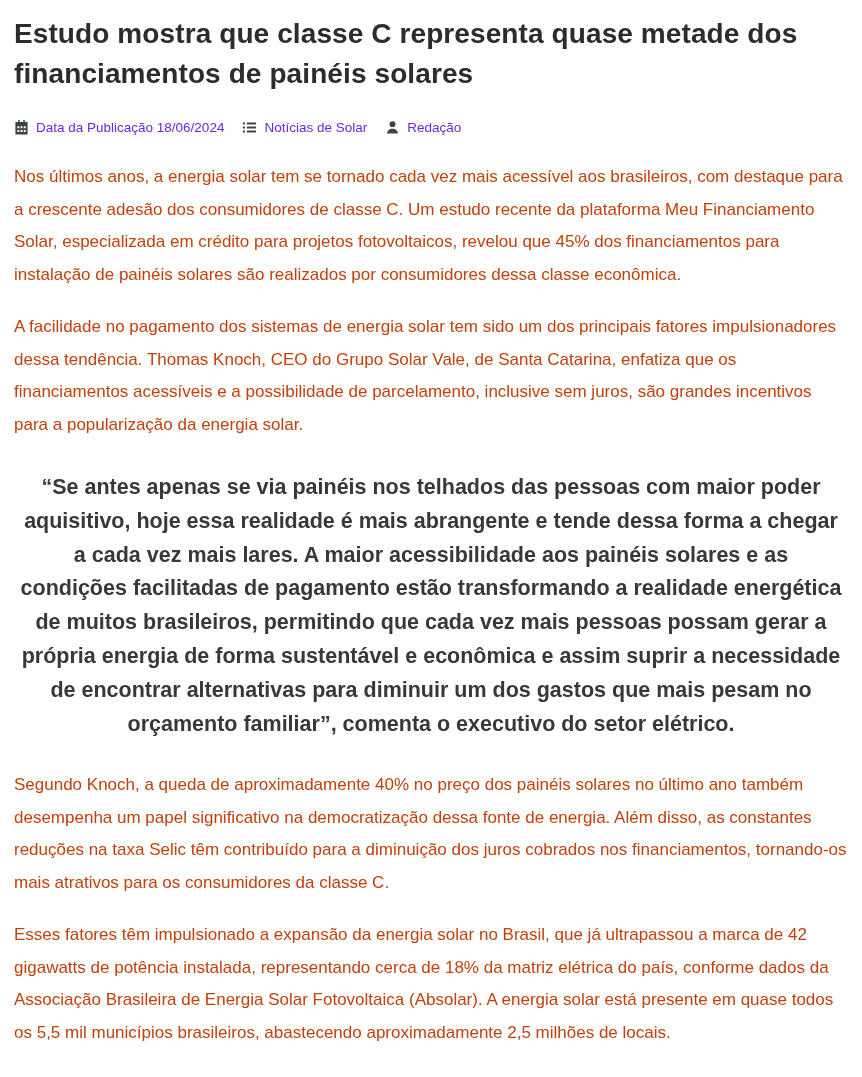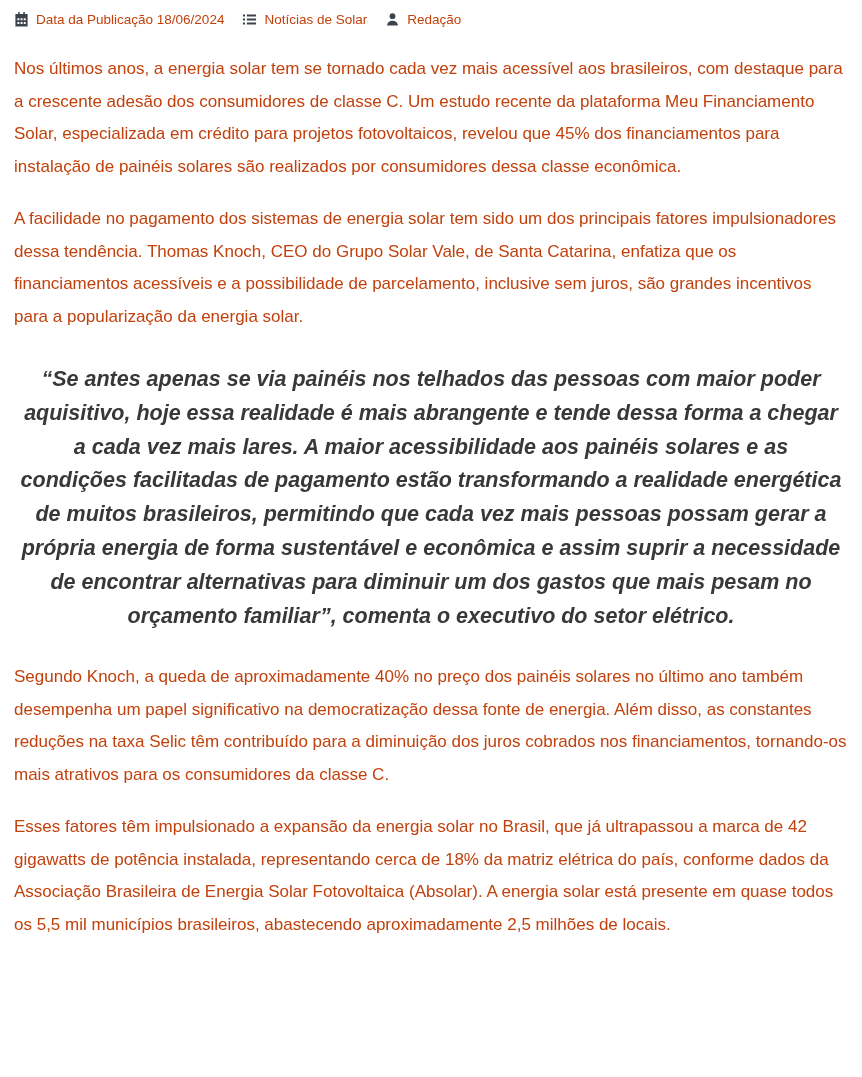"Estudo mostra que classe C" h1.article-title { html: none -> <h1>Estudo mostra que classe C representa quase metade dos financiamentos de painéis solares</h1> }
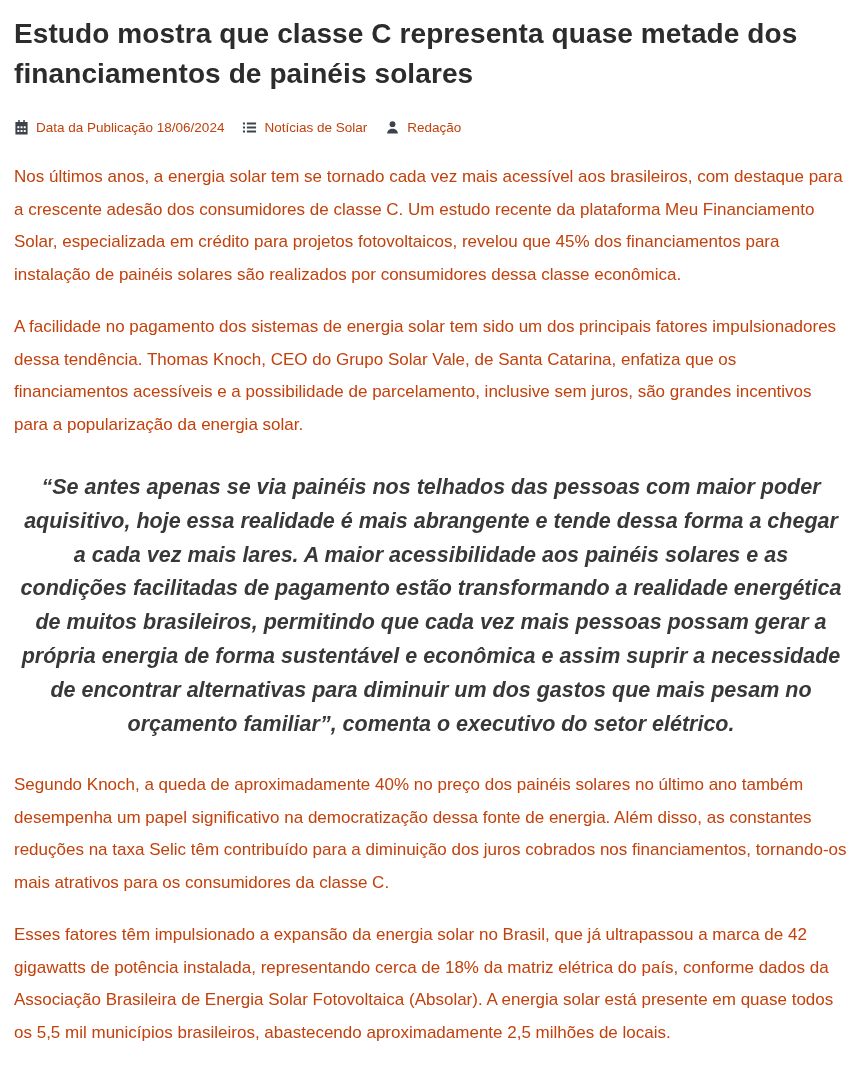"Data da Publicação 18/06/2024" .meta-item { color: #c2410c -> #6d28d9 }
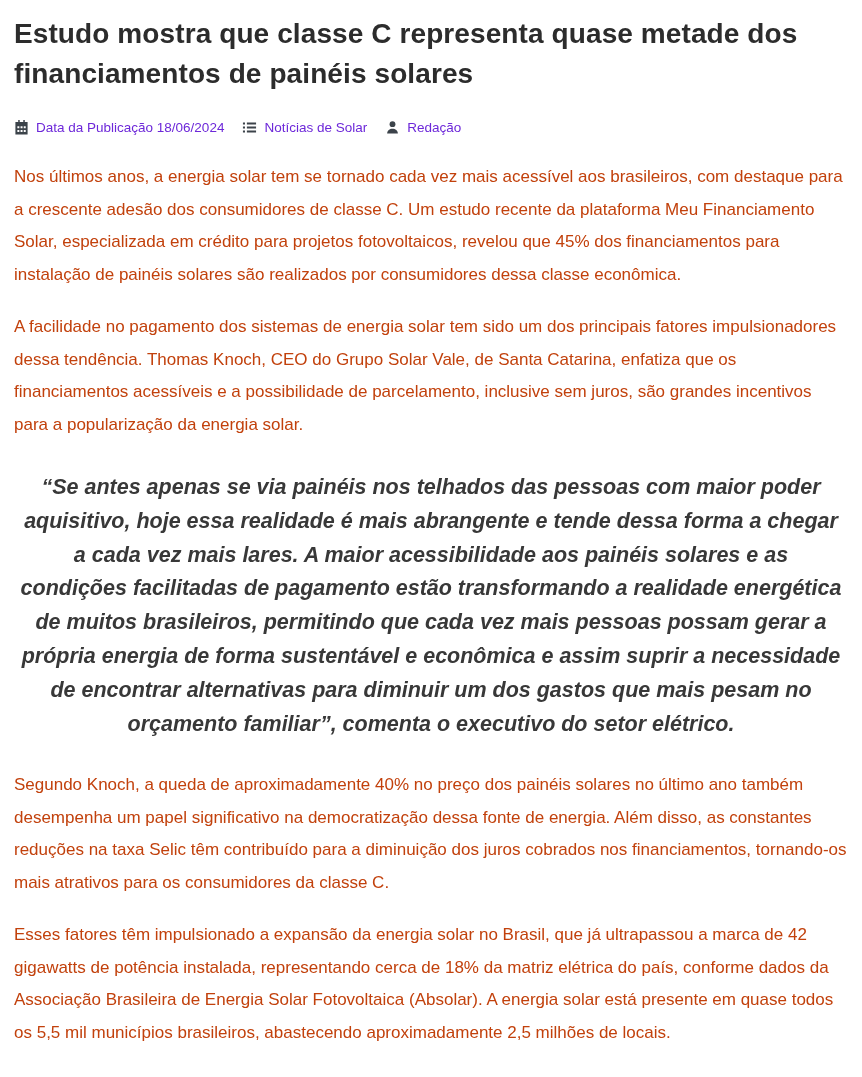"“Se antes apenas se via" blockquote.pull-quote { font-style: italic -> none }
